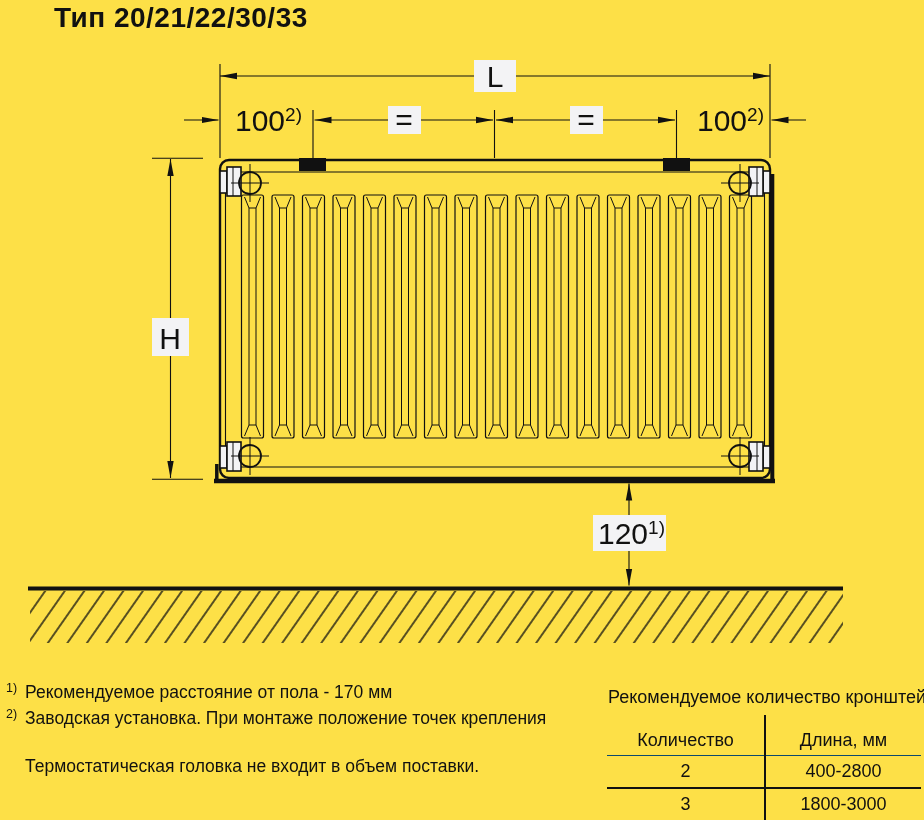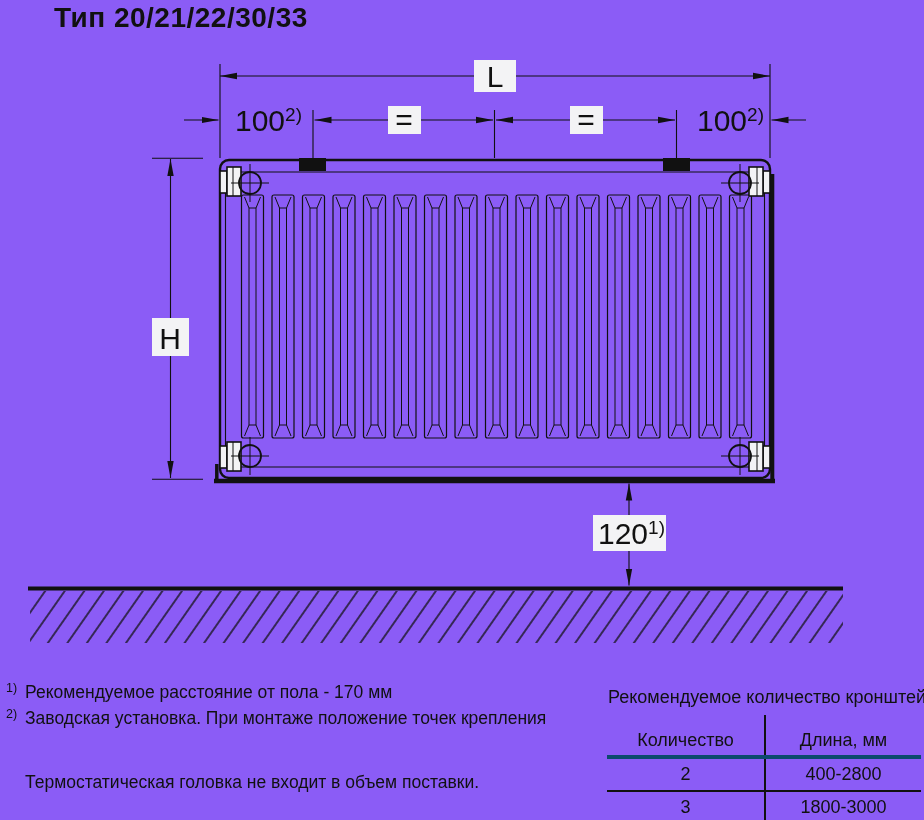"Тип 20/21/22/30/33" .page { background: #8b5cf6 -> #fde047 }
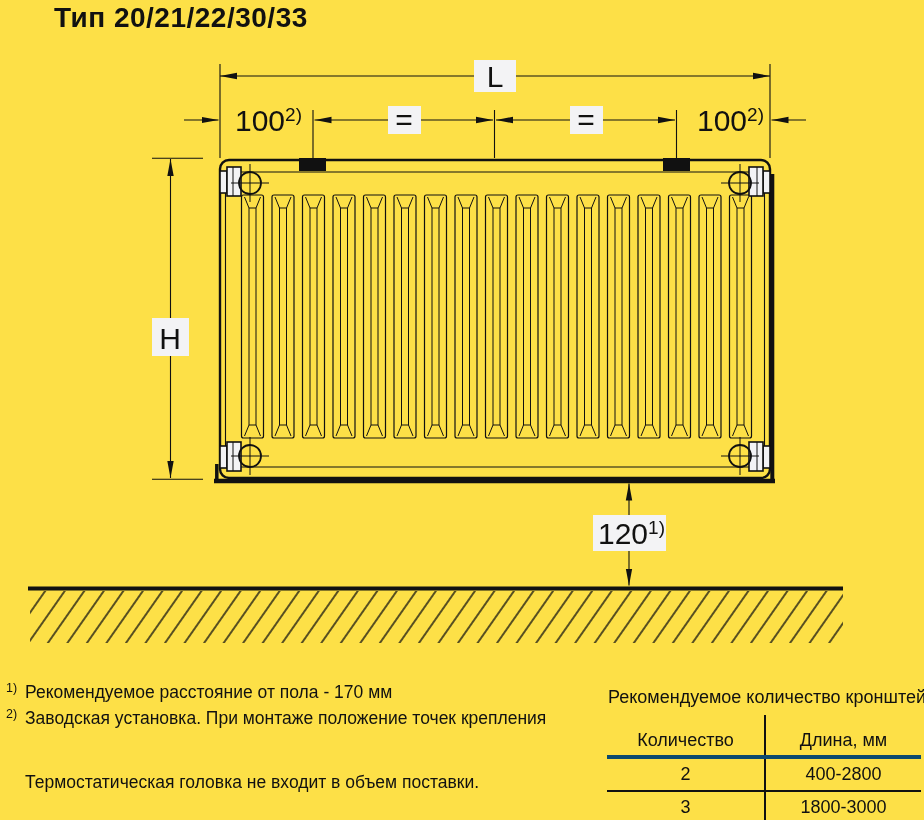"Количество" th { border-bottom: 4px solid #0c4a6e -> 1px solid #0c4a6e }
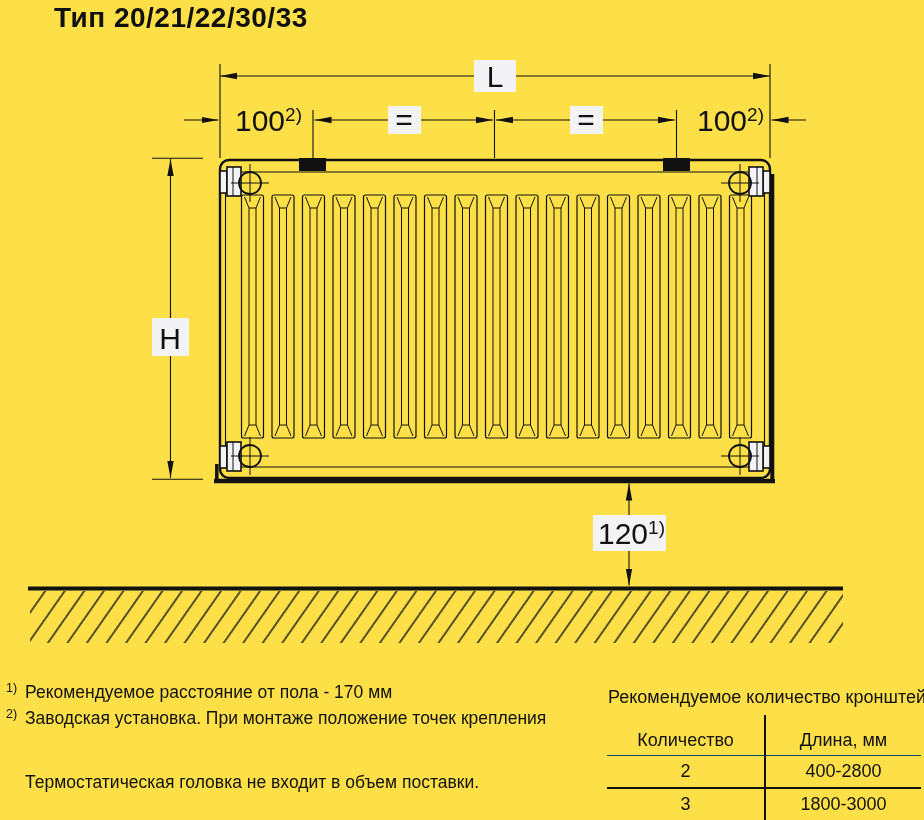"Термостатическая головка не входит в" .note { margin-top: 16px -> none }
